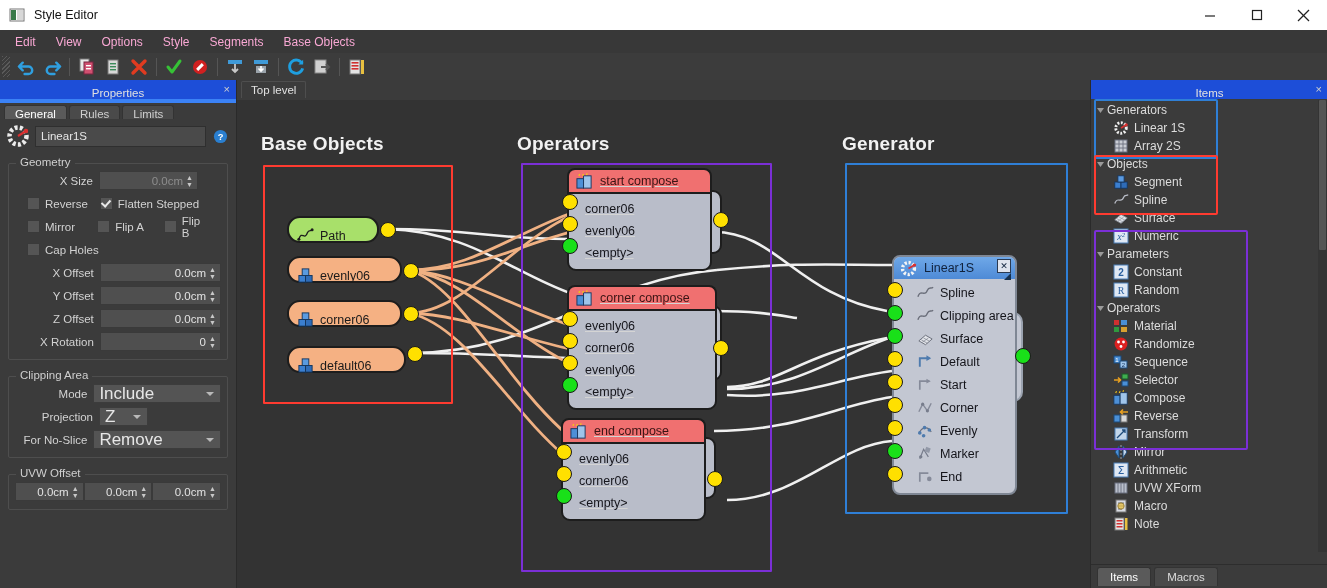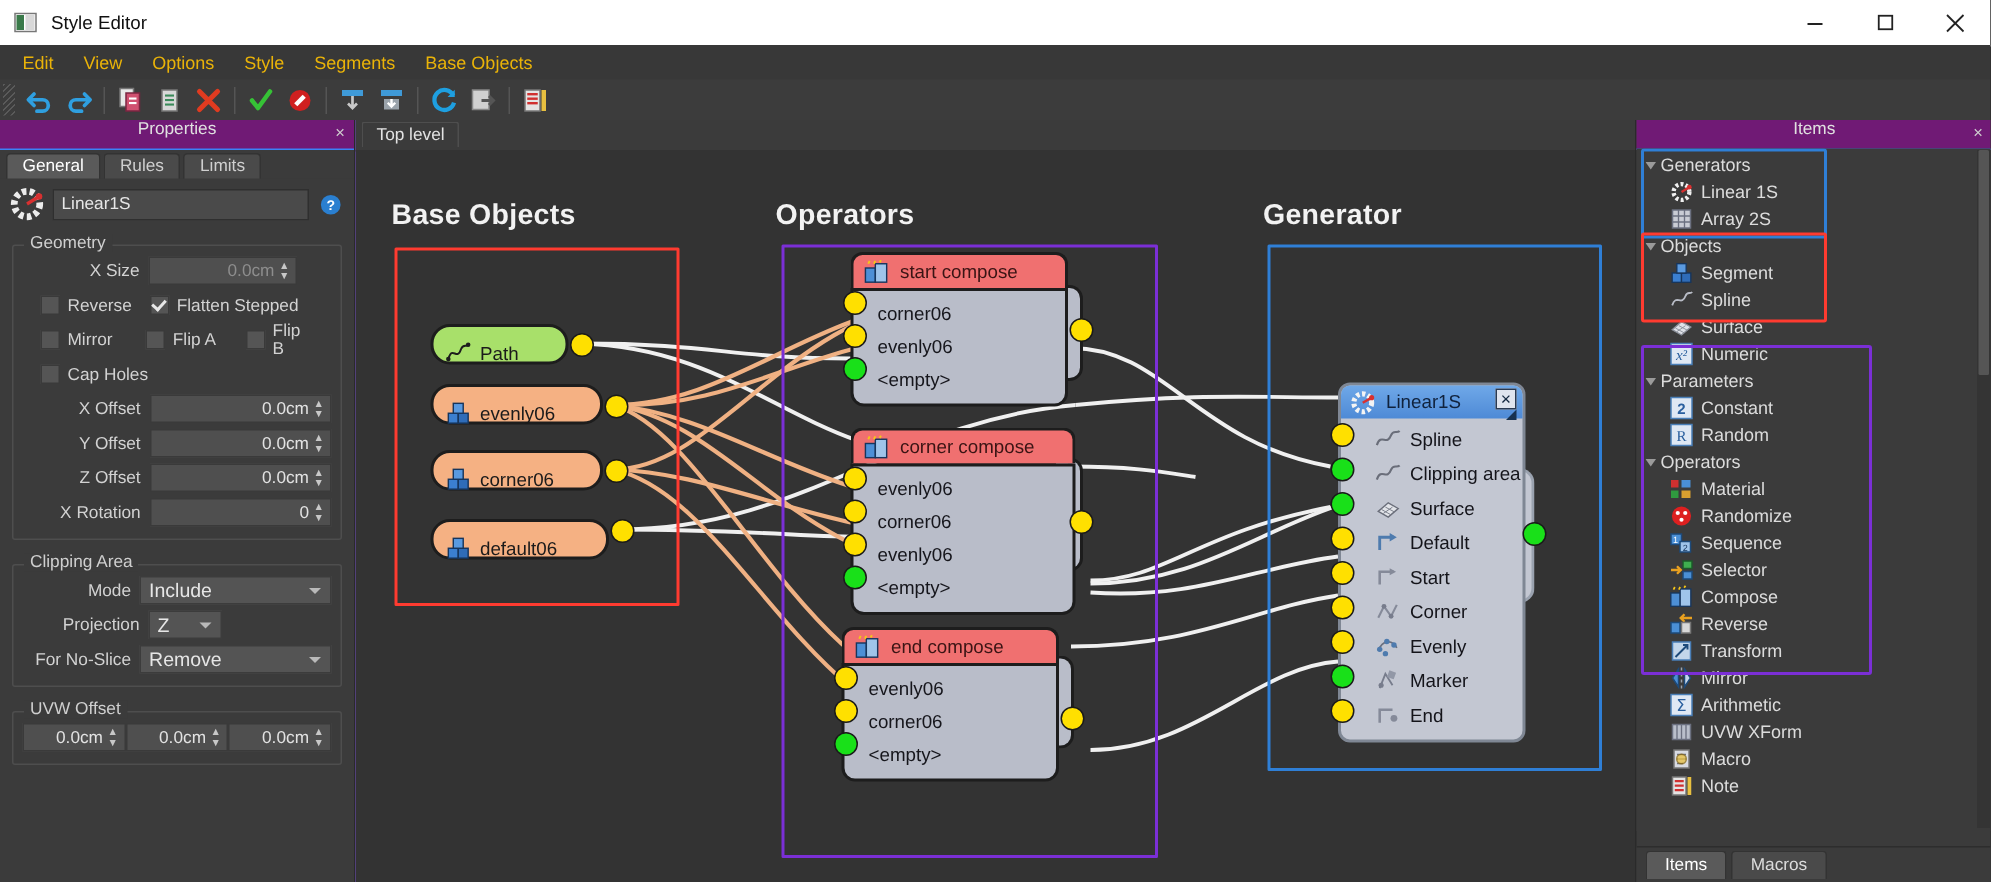"Edit" #menubar .mi { color: #eab308 -> #f9a8d4 }
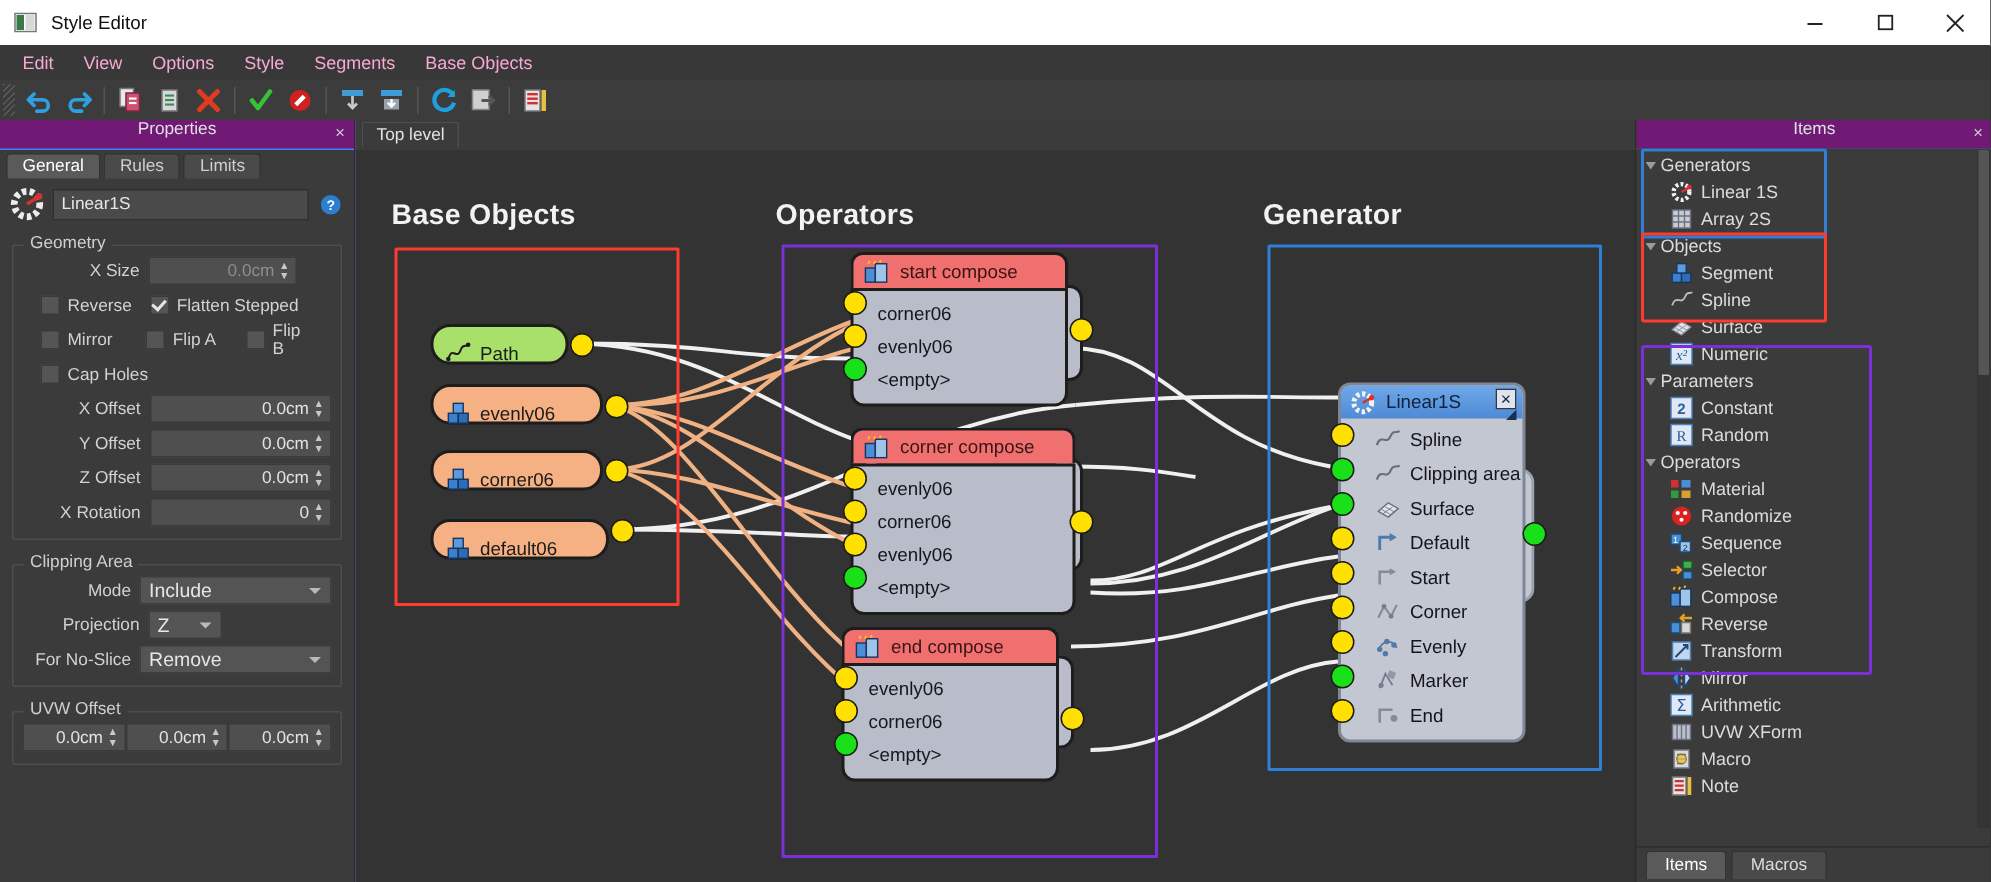"Properties" .dock-cap { align-items: flex-start -> flex-end; background: #701a75 -> #1d4ed8; border-bottom: 1px solid #3b82f6 -> 4px solid #3b82f6 }
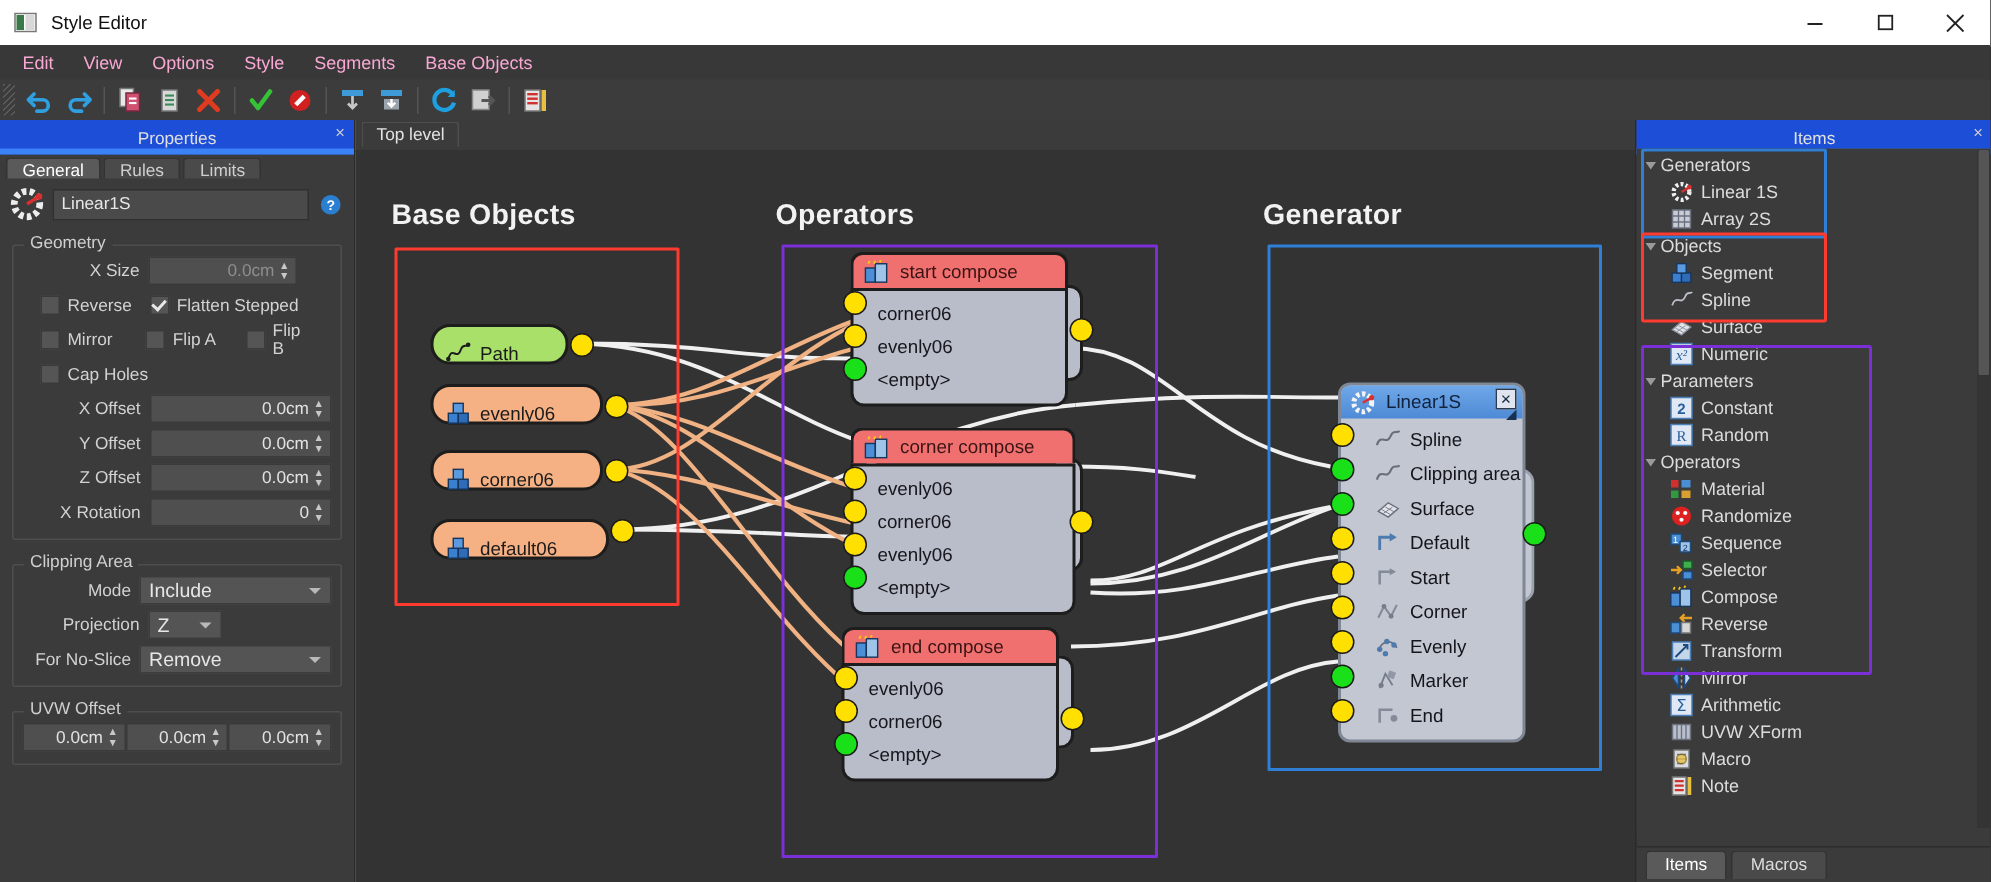"Top level" #canvaswrap { background: #8b5cf6 -> #14b8a6 }
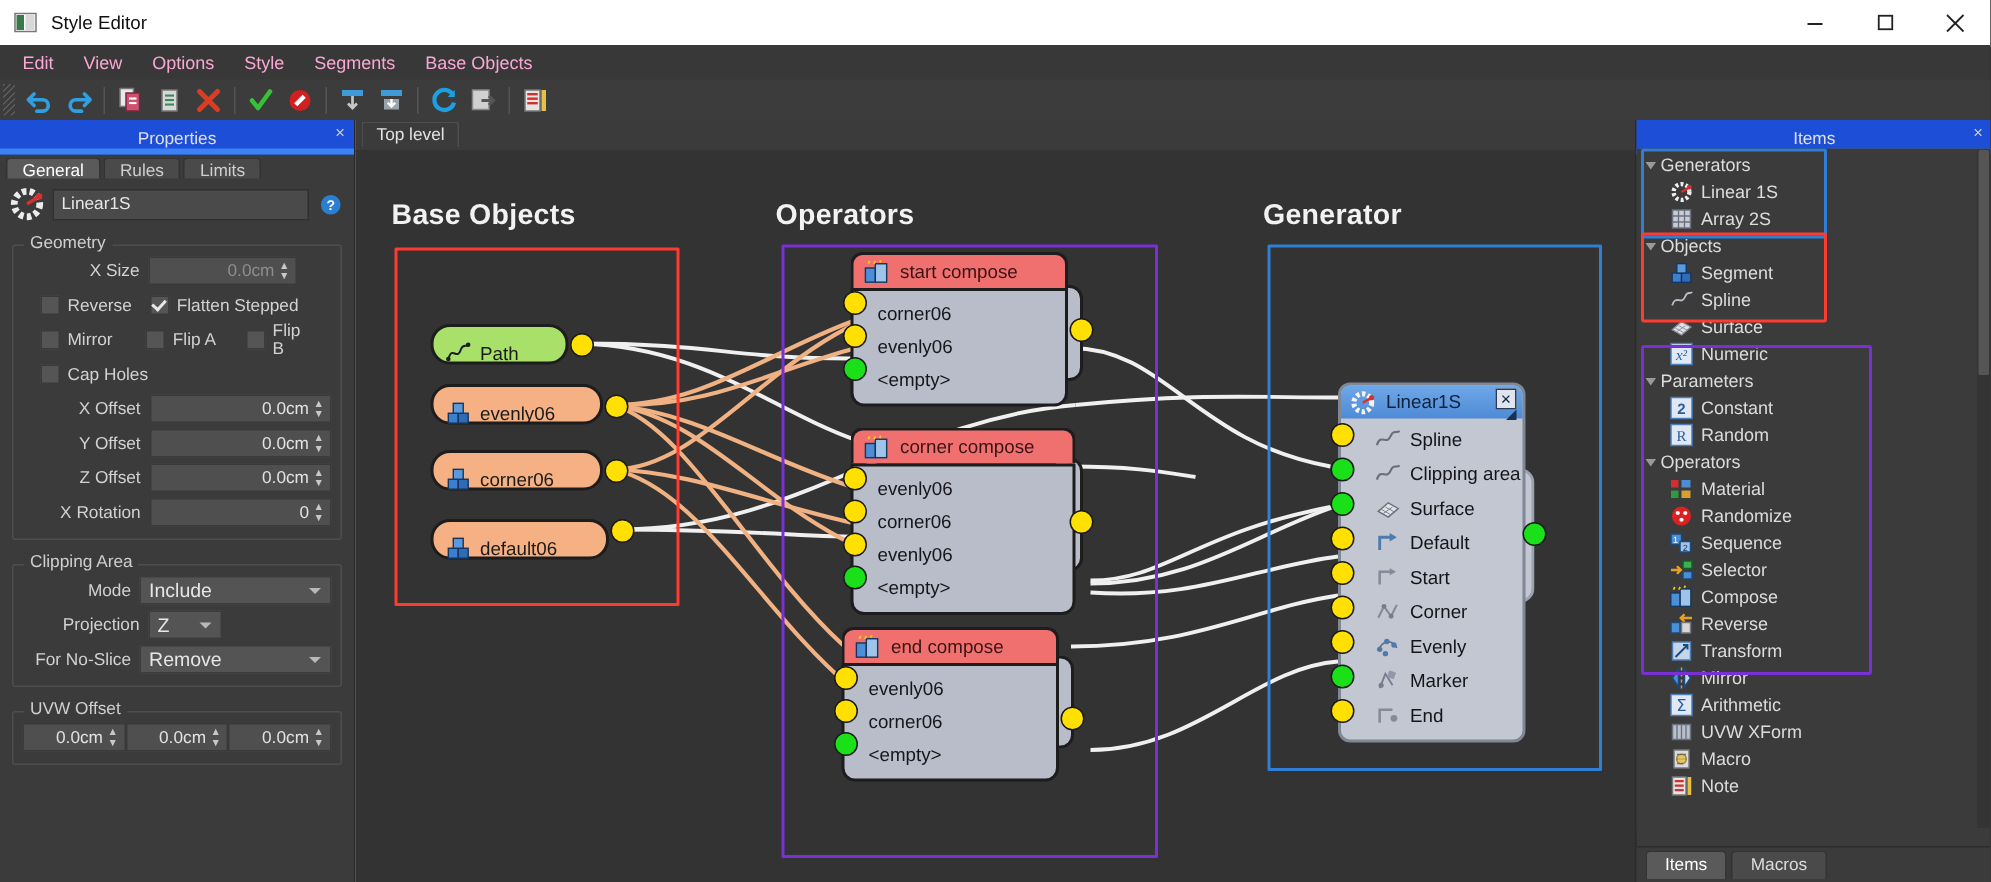"start compose" .cnode { text-decoration: none -> underline }
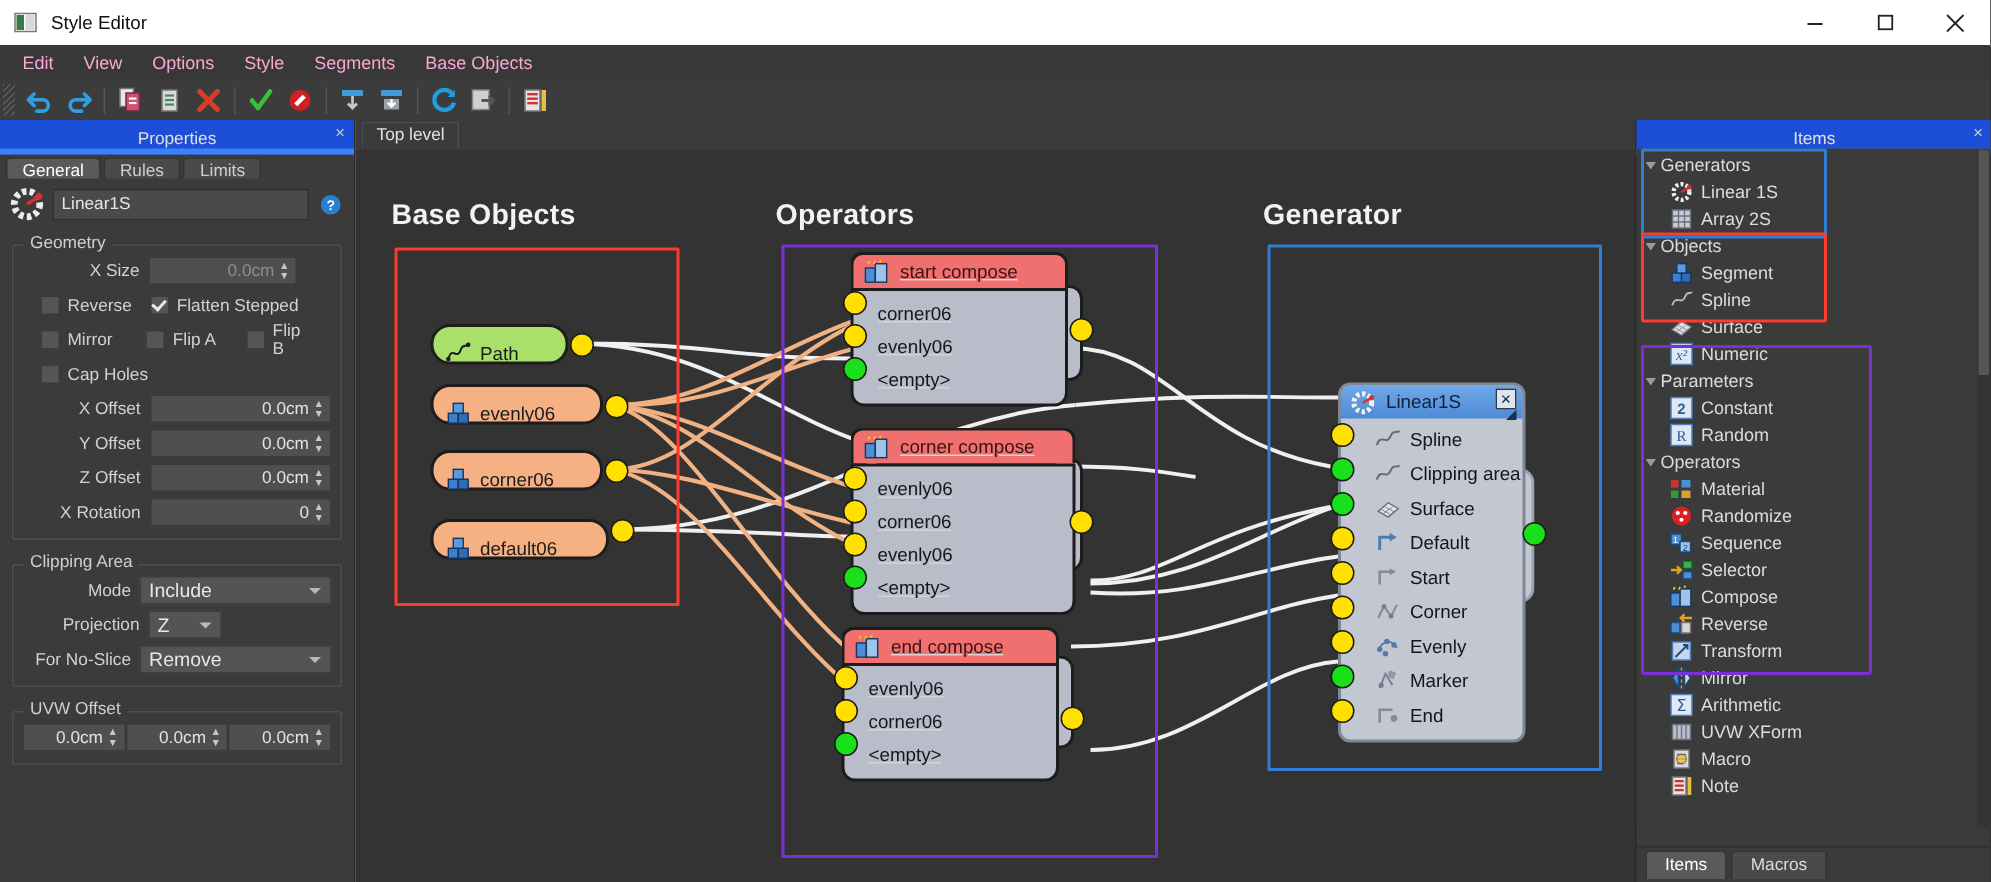"Include" .combo { font-size: 13px -> 17px }
